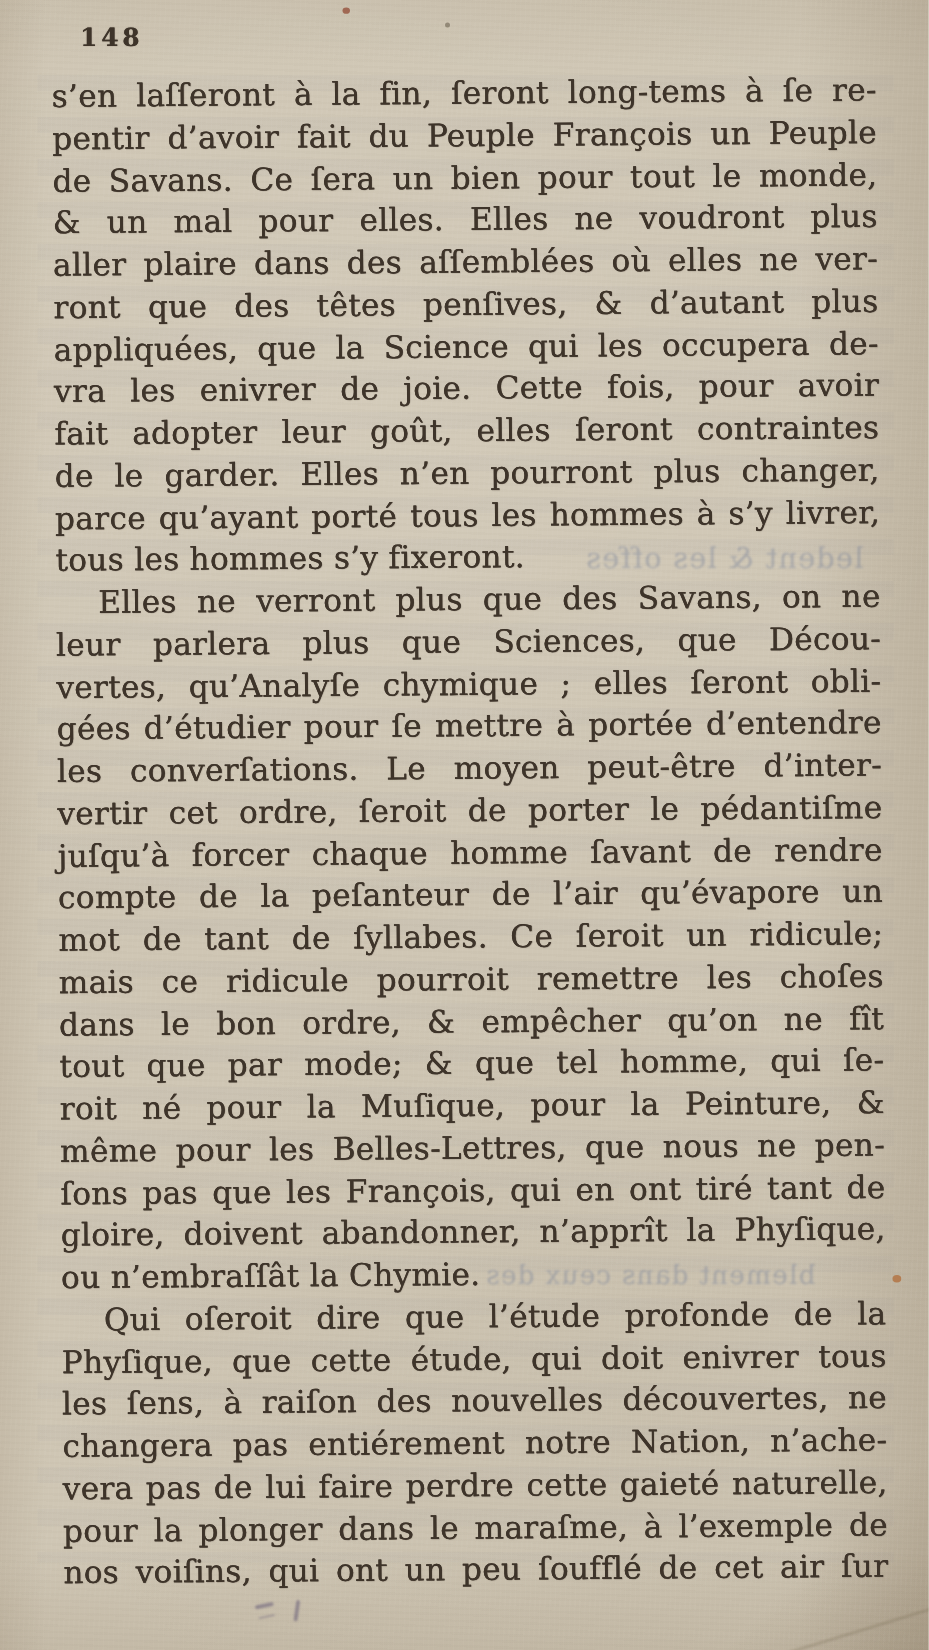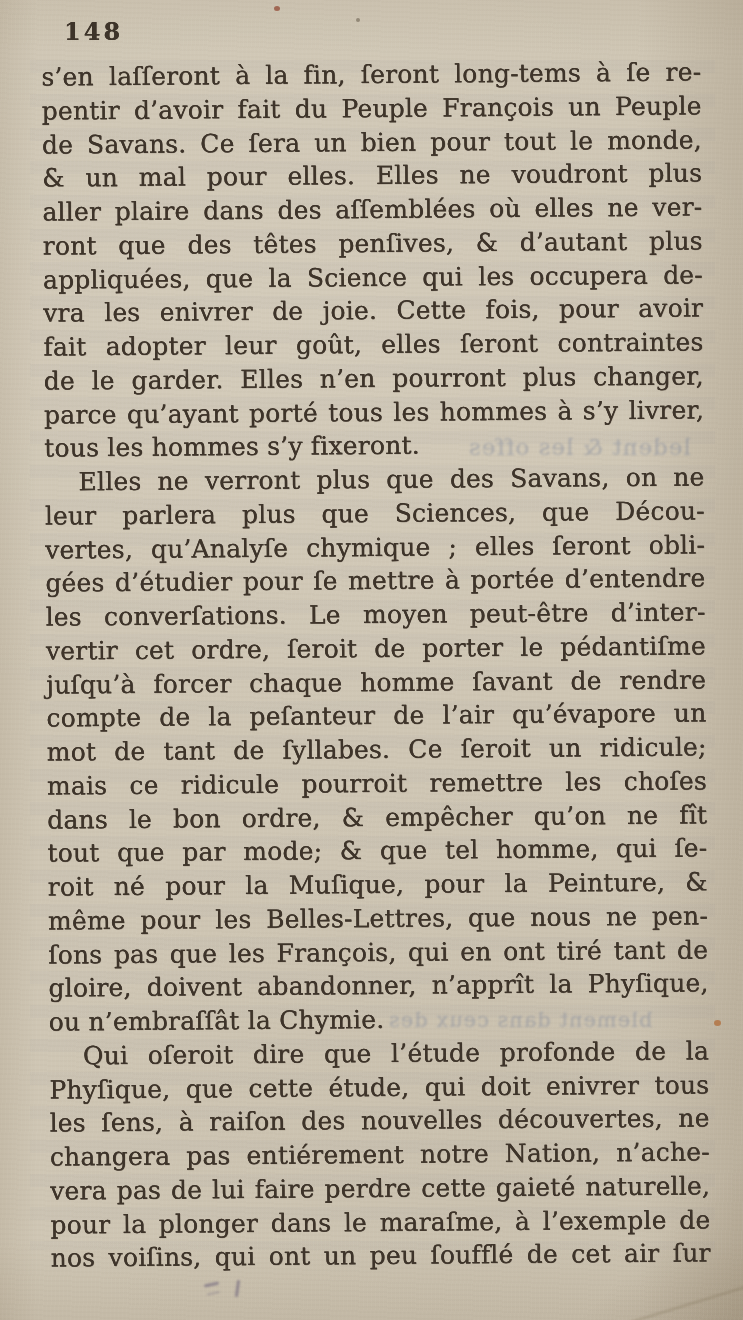"148" .page-number { font-size: 24px -> 20px }
